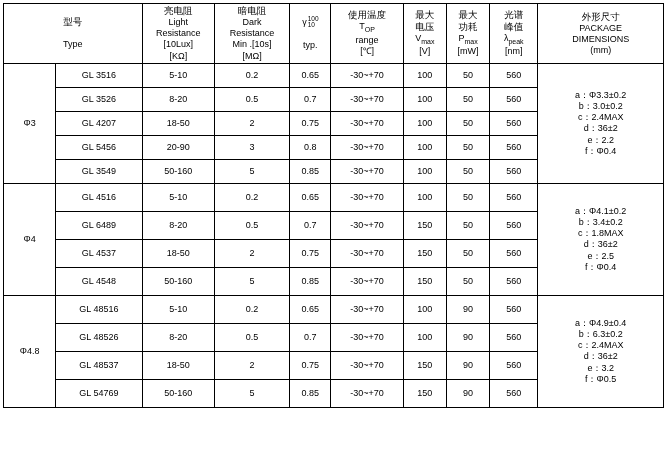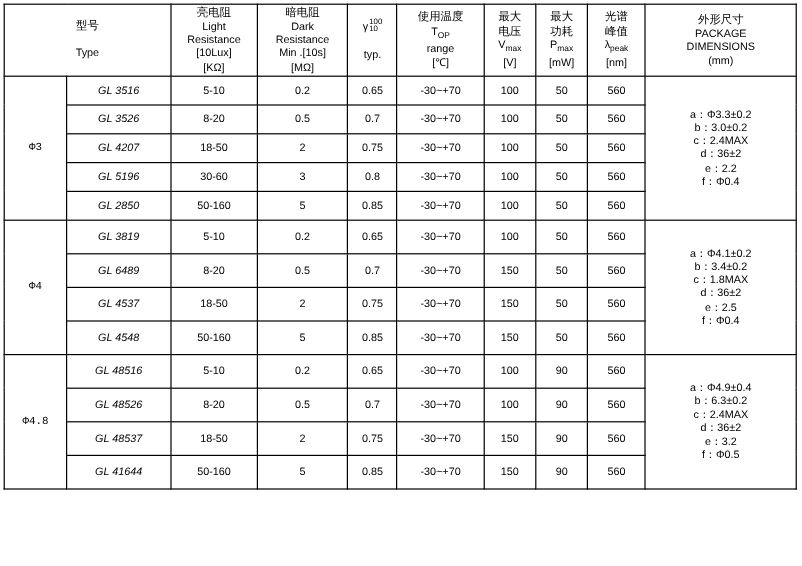"GL 3516" td.type-cell { font-style: italic -> none }
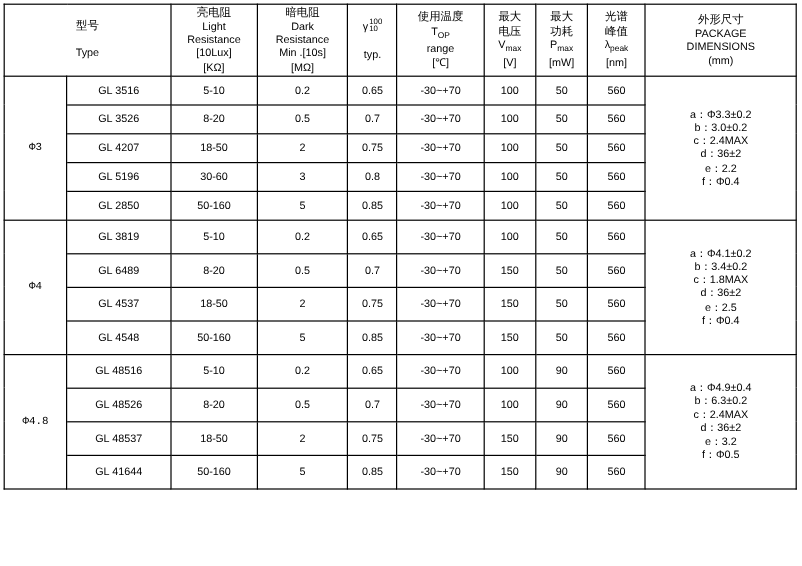"Φ3" td.group-cell { font-family: Liberation Mono, monospace -> none }
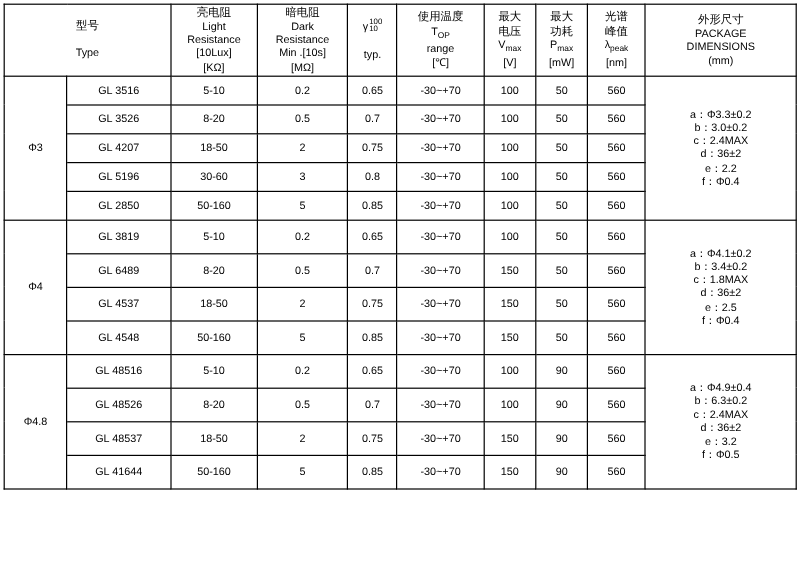"GL 5196" td.type-cell { text: 5196 -> 5456 }
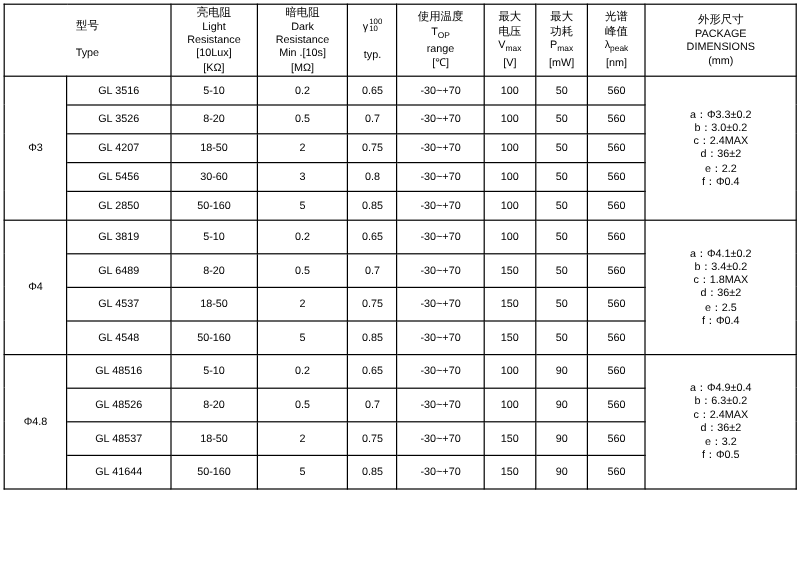"30-60" td { text: 30-60 -> 20-90 }
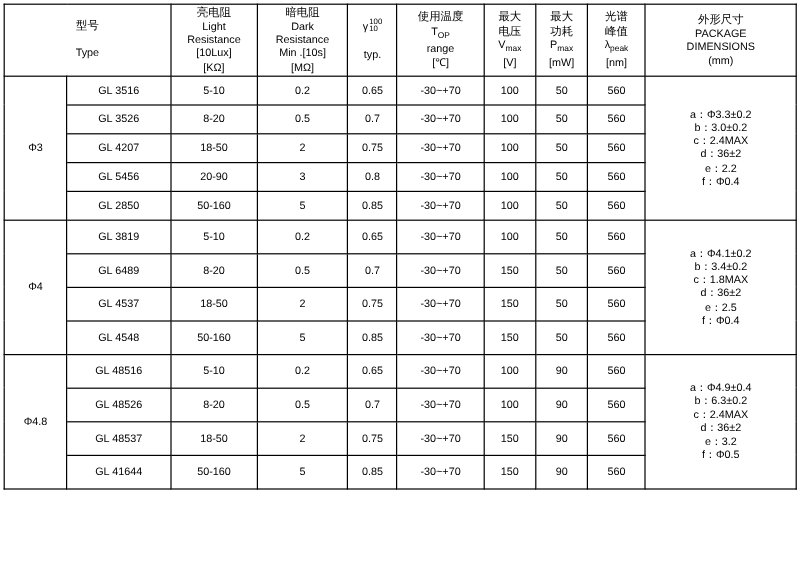"GL 2850" td.type-cell { text: 2850 -> 3549 }
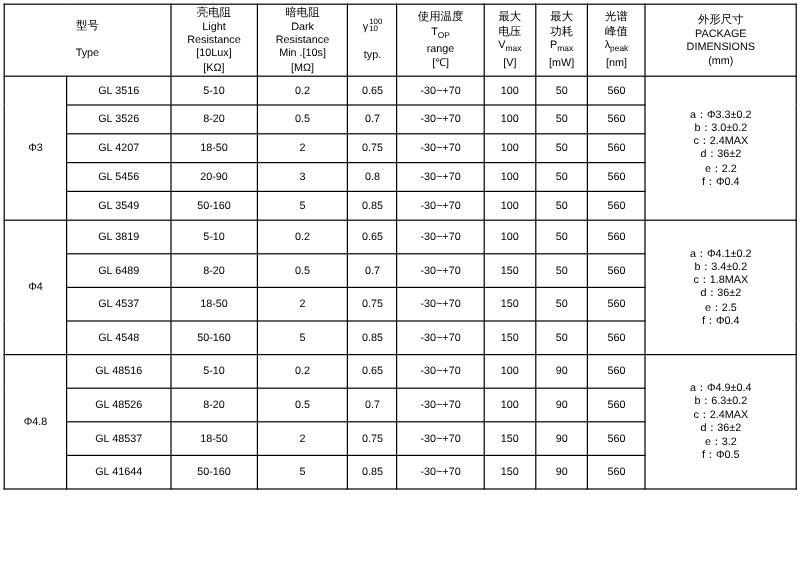"GL 3819" td.type-cell { text: 3819 -> 4516 }
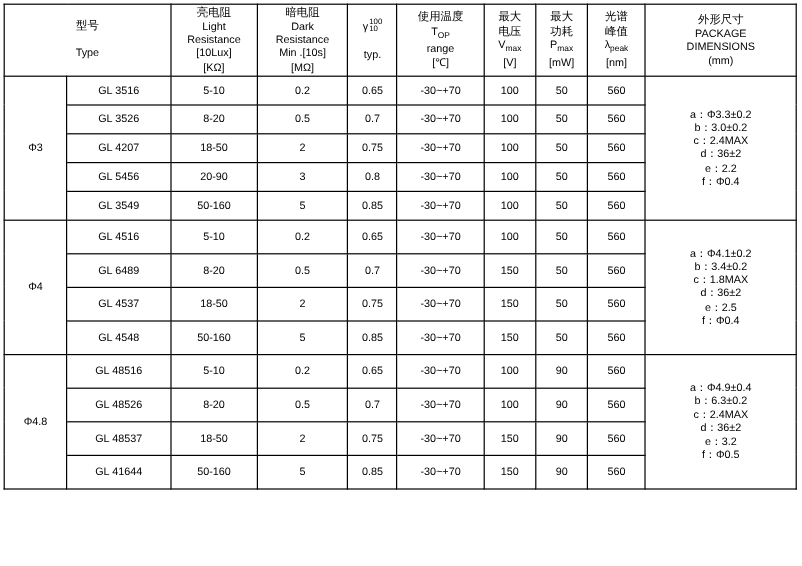"GL 41644" td.type-cell { text: 41644 -> 54769 }
